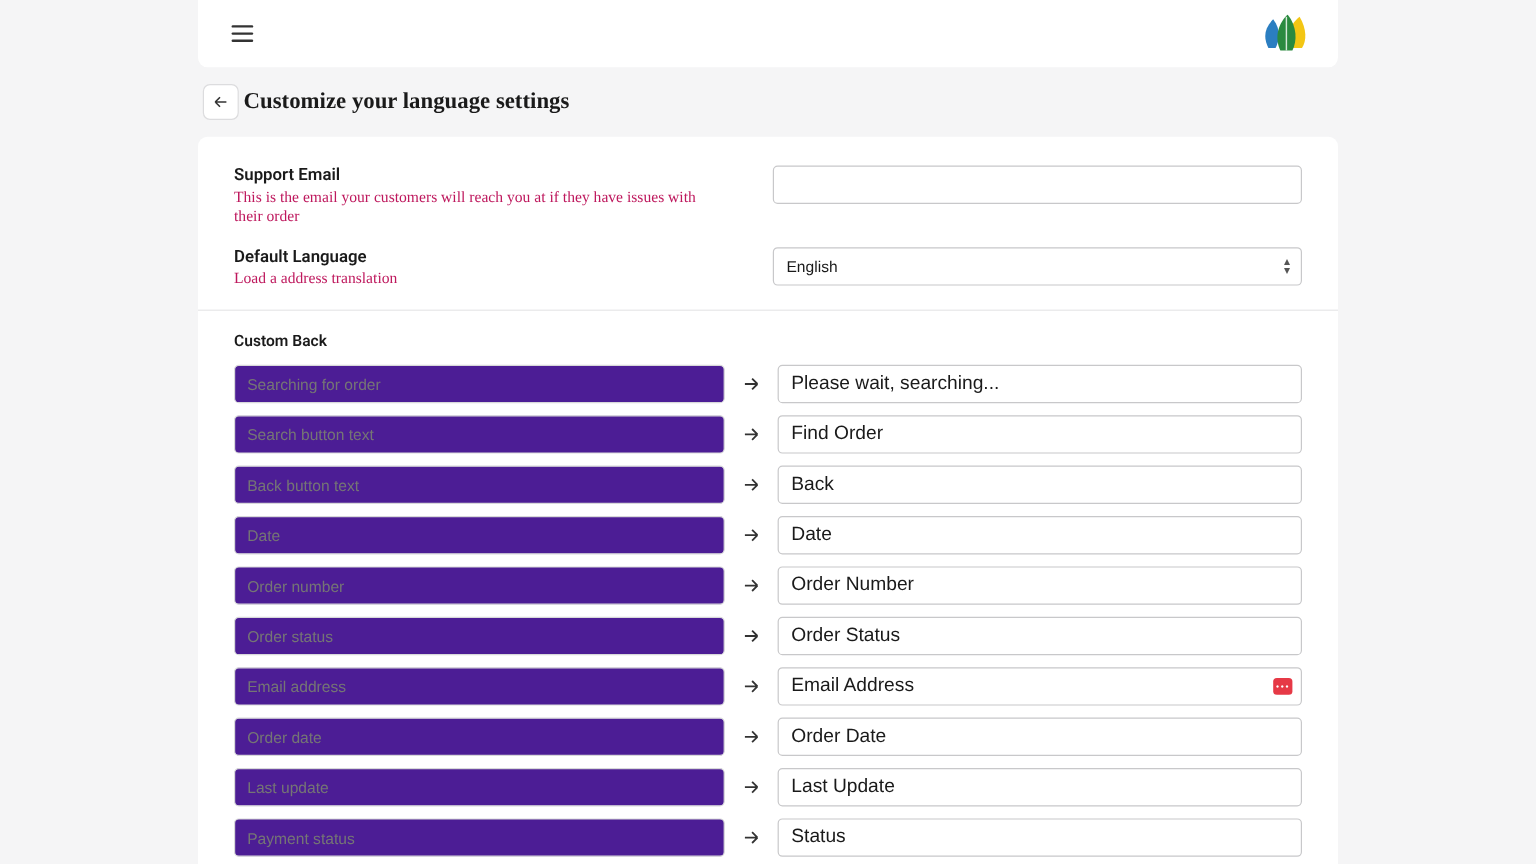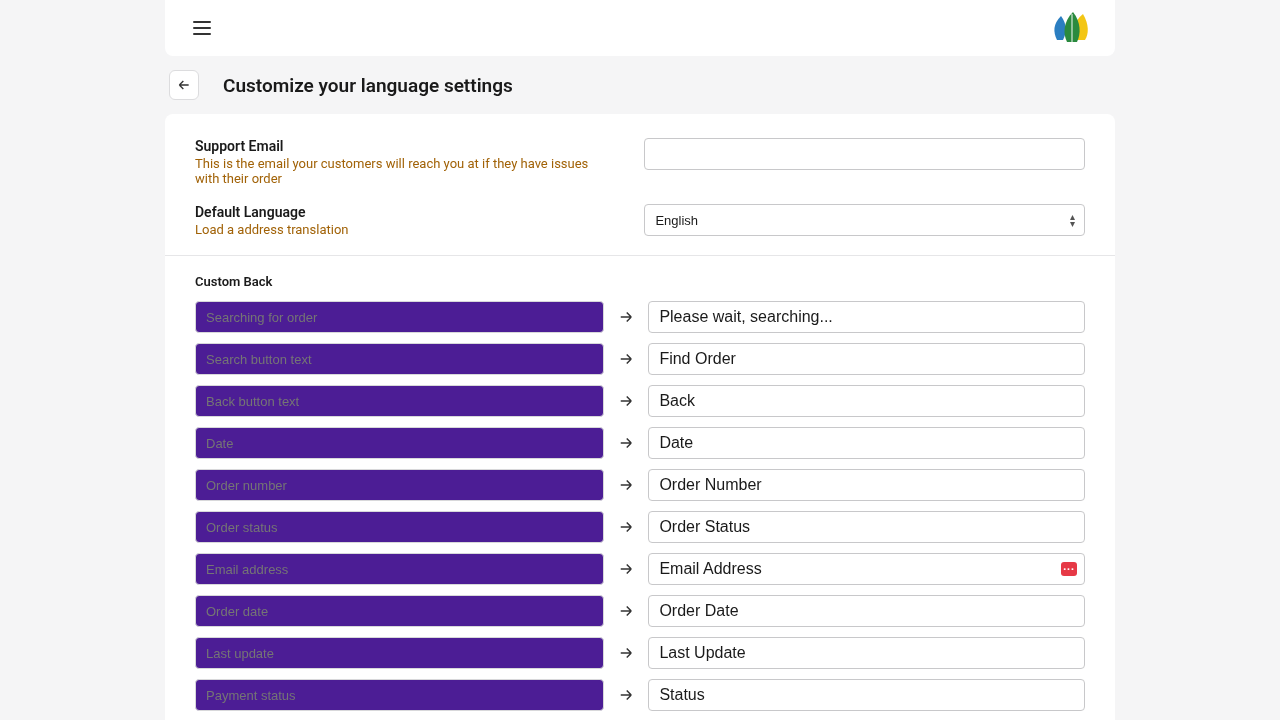"Customize your language settings" .page-header { font-family: none -> Liberation Serif, serif; gap: 24px -> 4px }
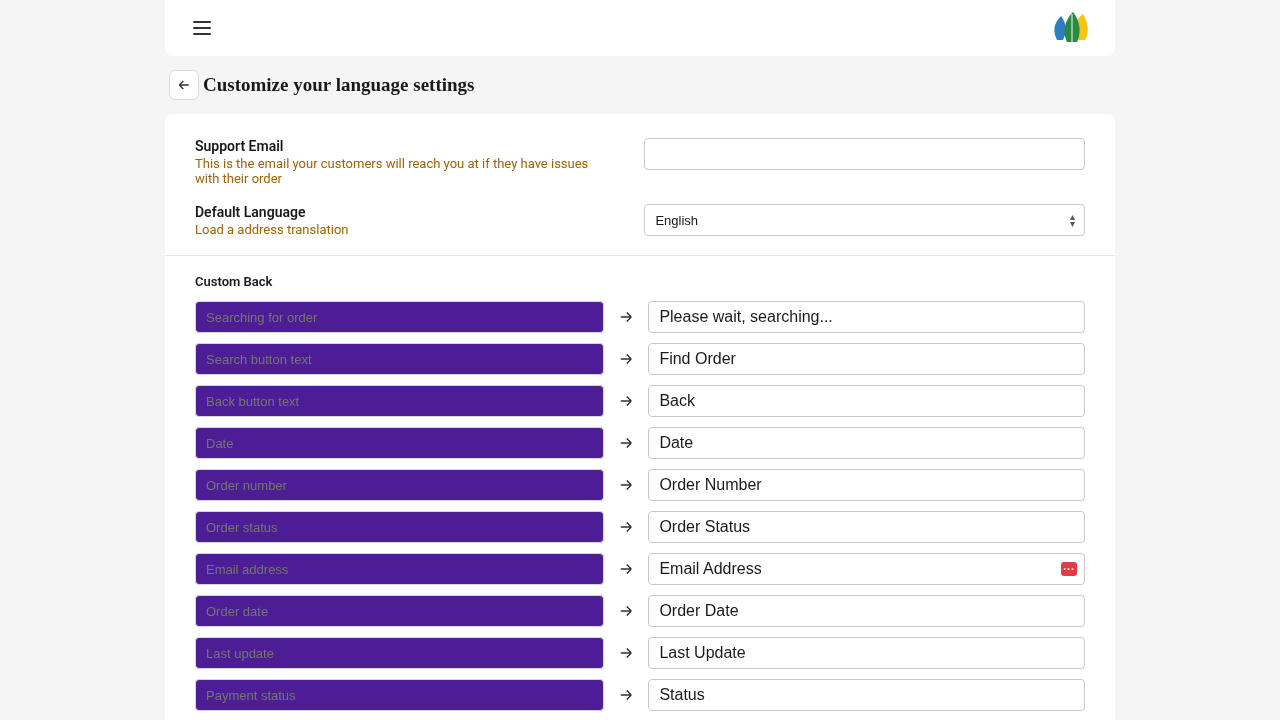"This is the email your" .setting-label p { color: #a16207 -> #be185d; font-family: none -> Liberation Serif, serif }
